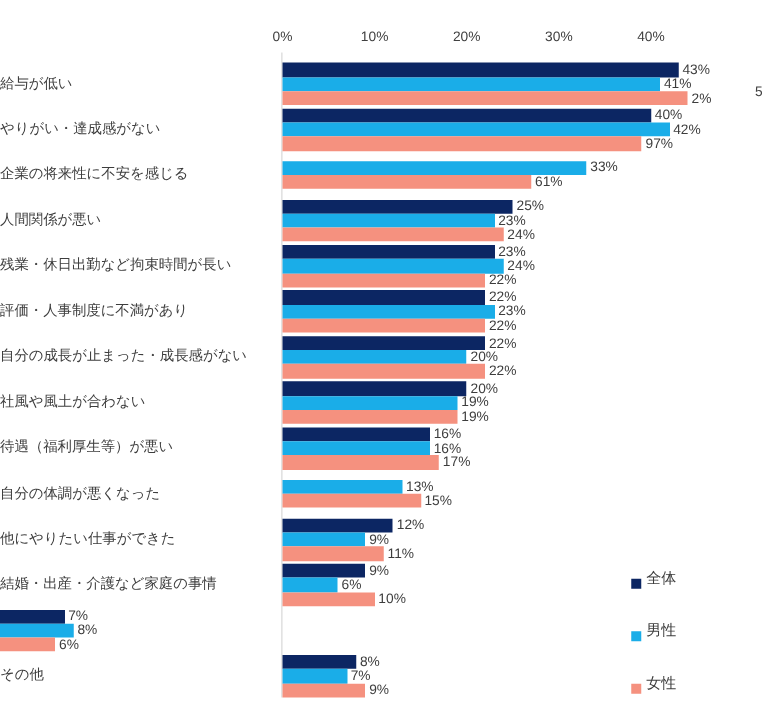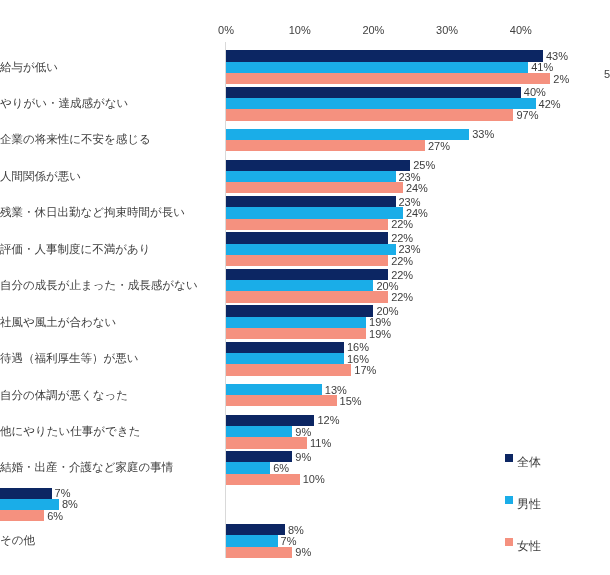"27%" span.val { text: 27% -> 61% }
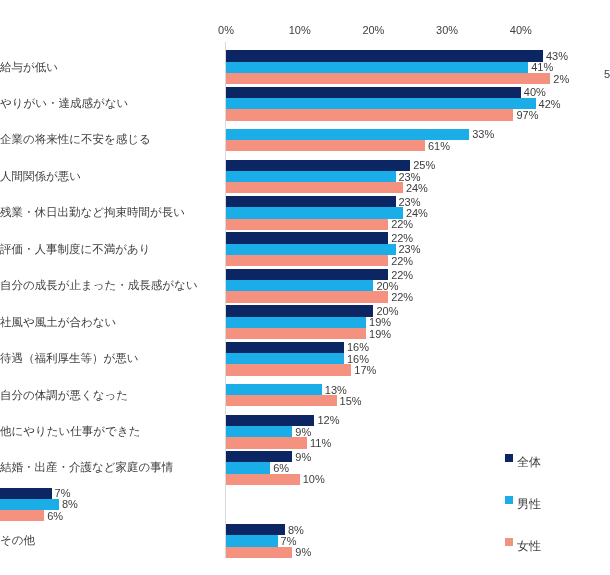"全体" .legend-item { align-items: flex-start -> flex-end }
